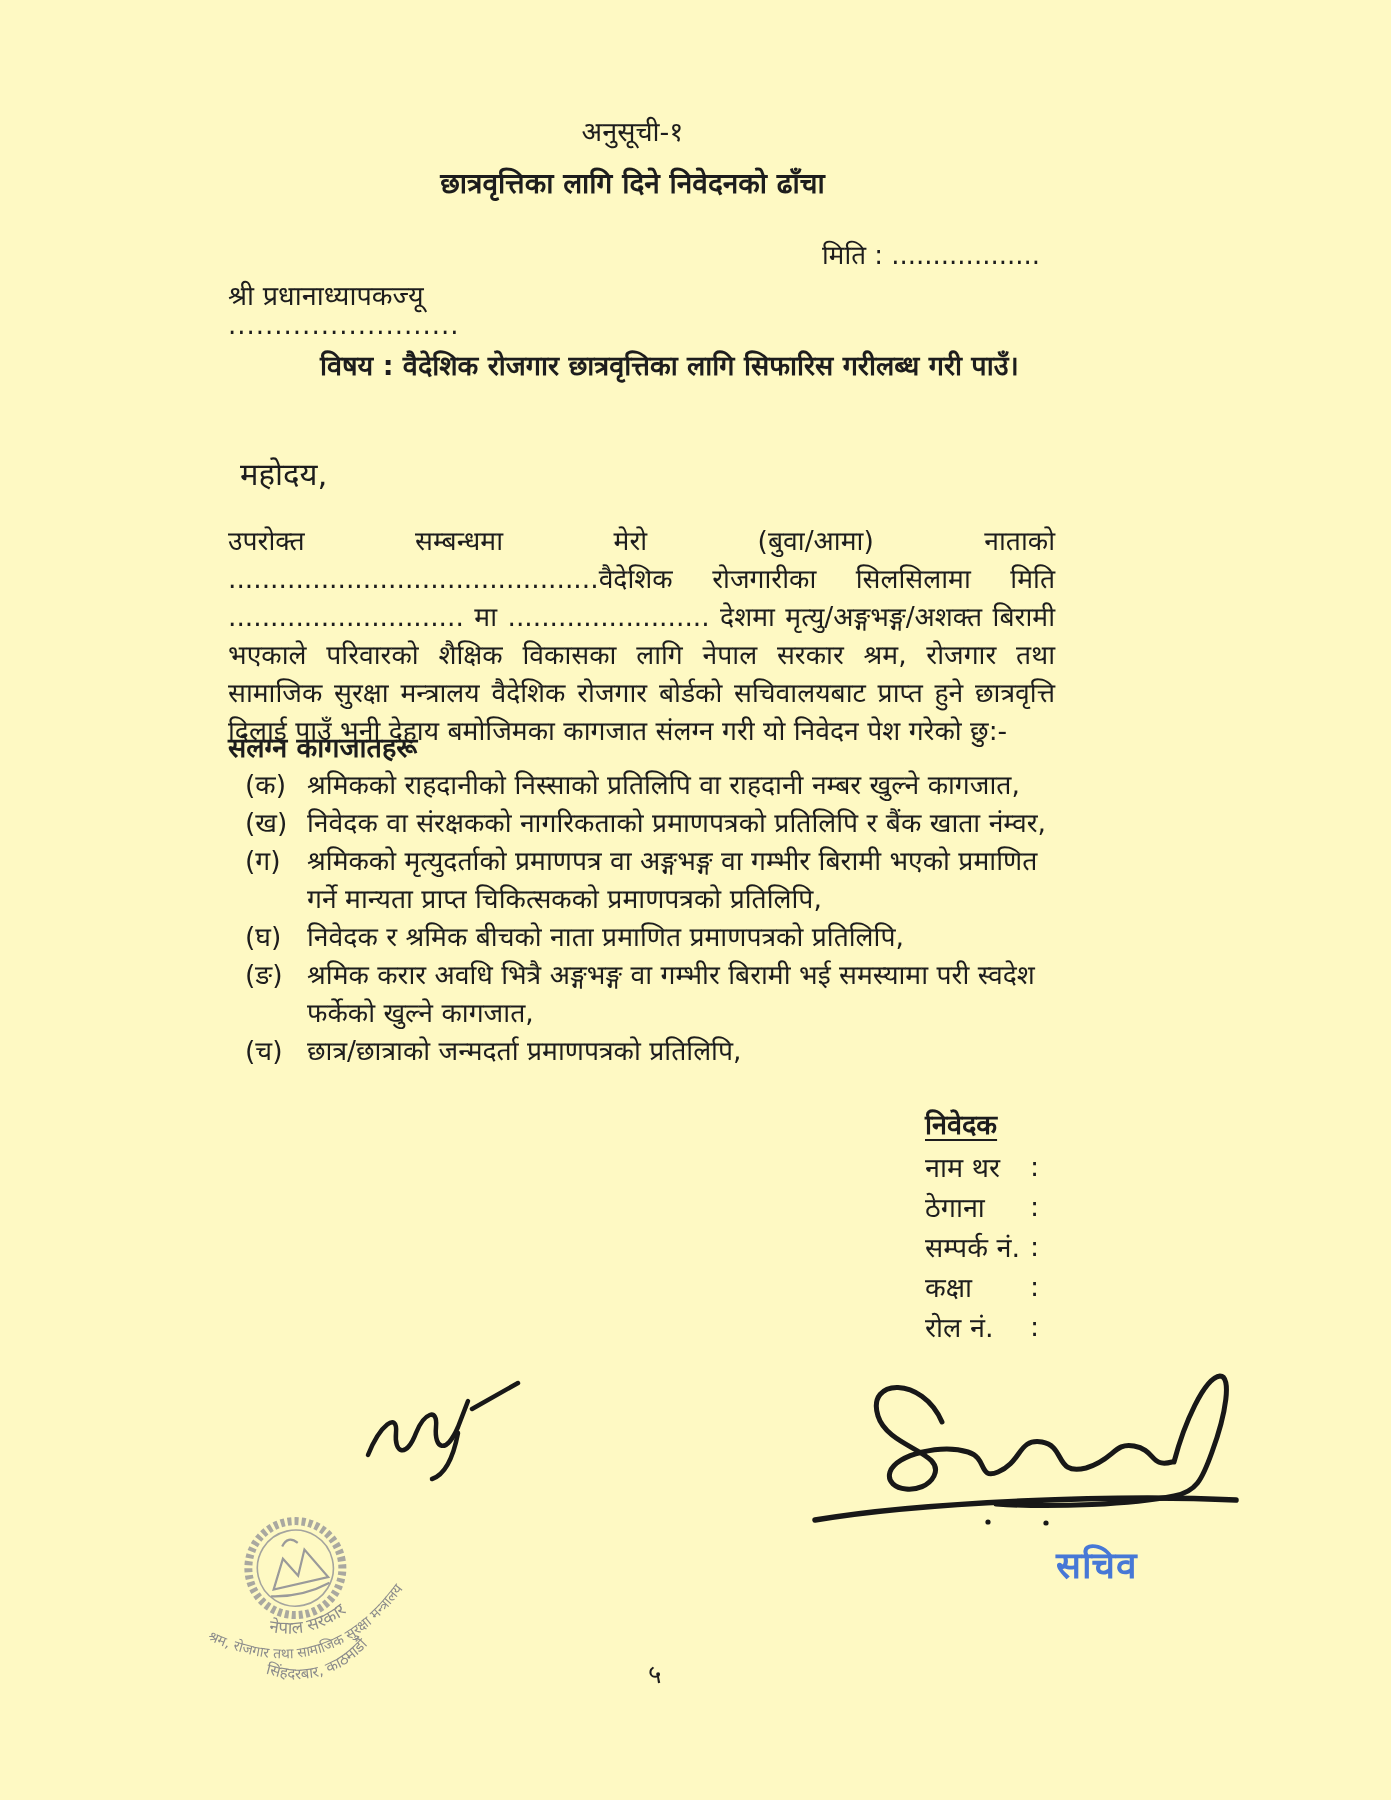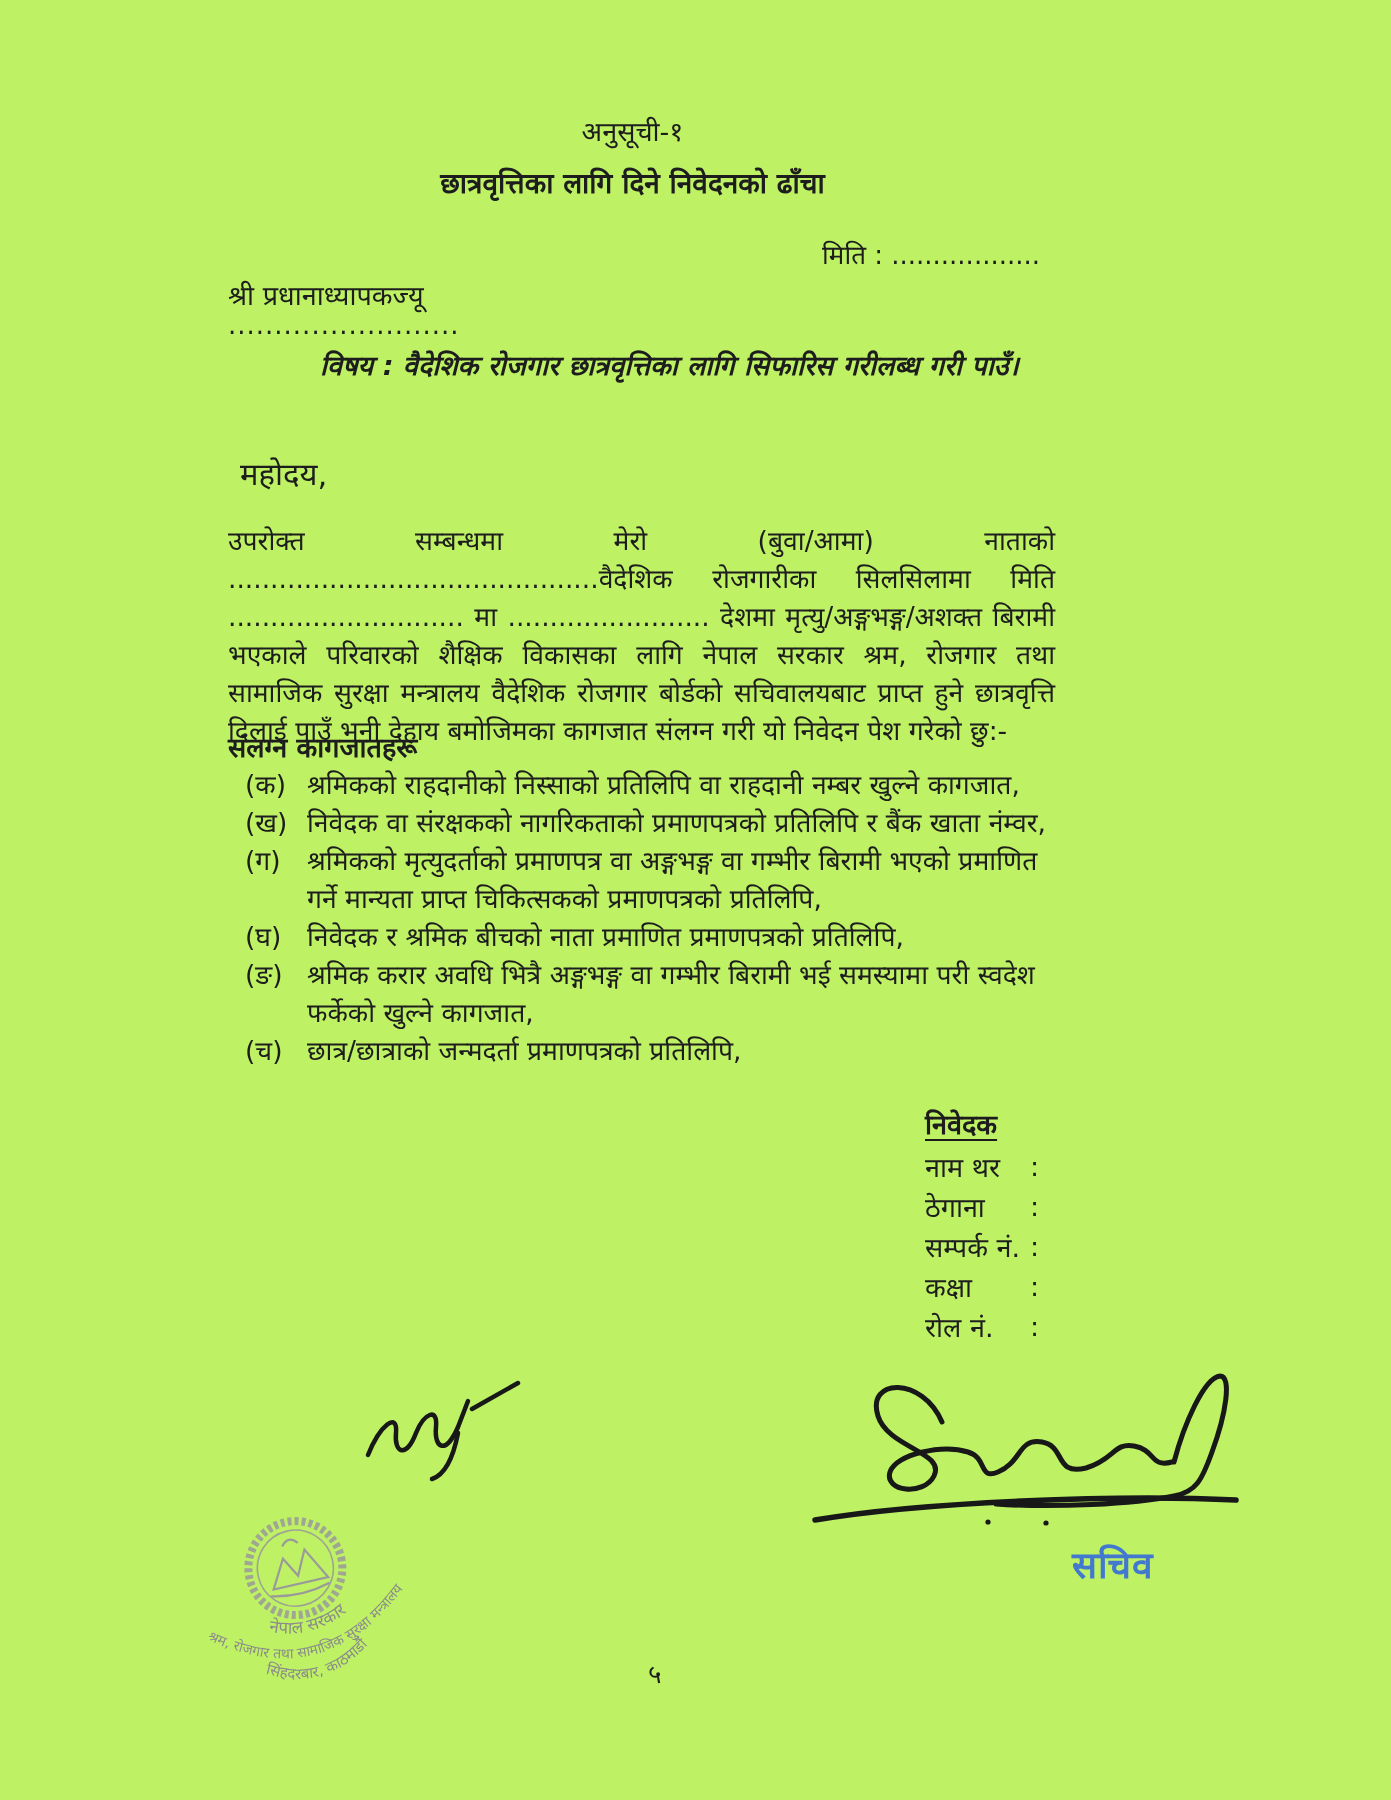"अनुसूची-१" .page { background: #bef264 -> #fef9c3 }
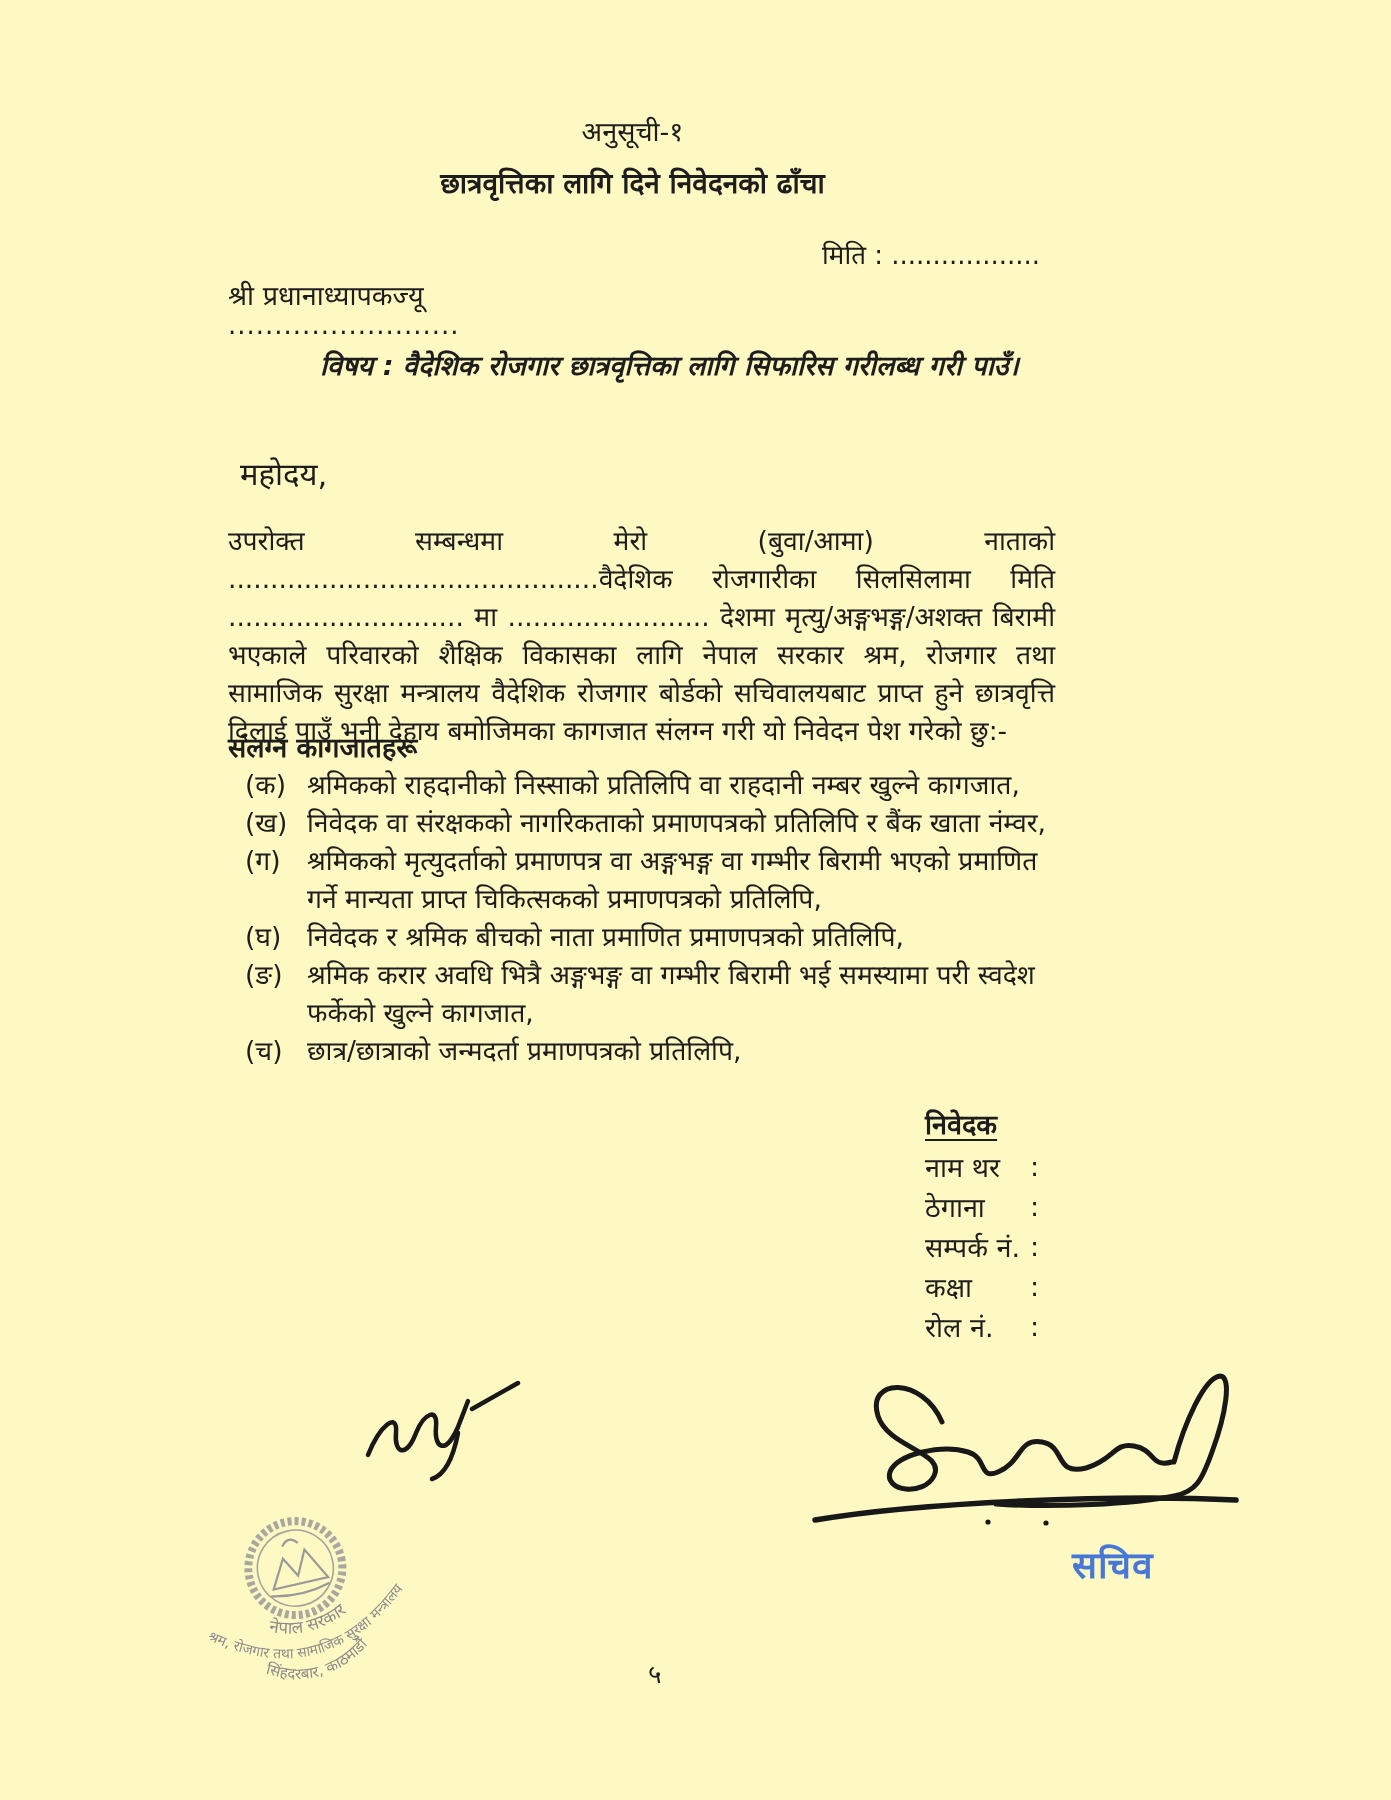"विषय : वैदेशिक रोजगार छात्रवृत्तिका" .subject { font-style: italic -> none }
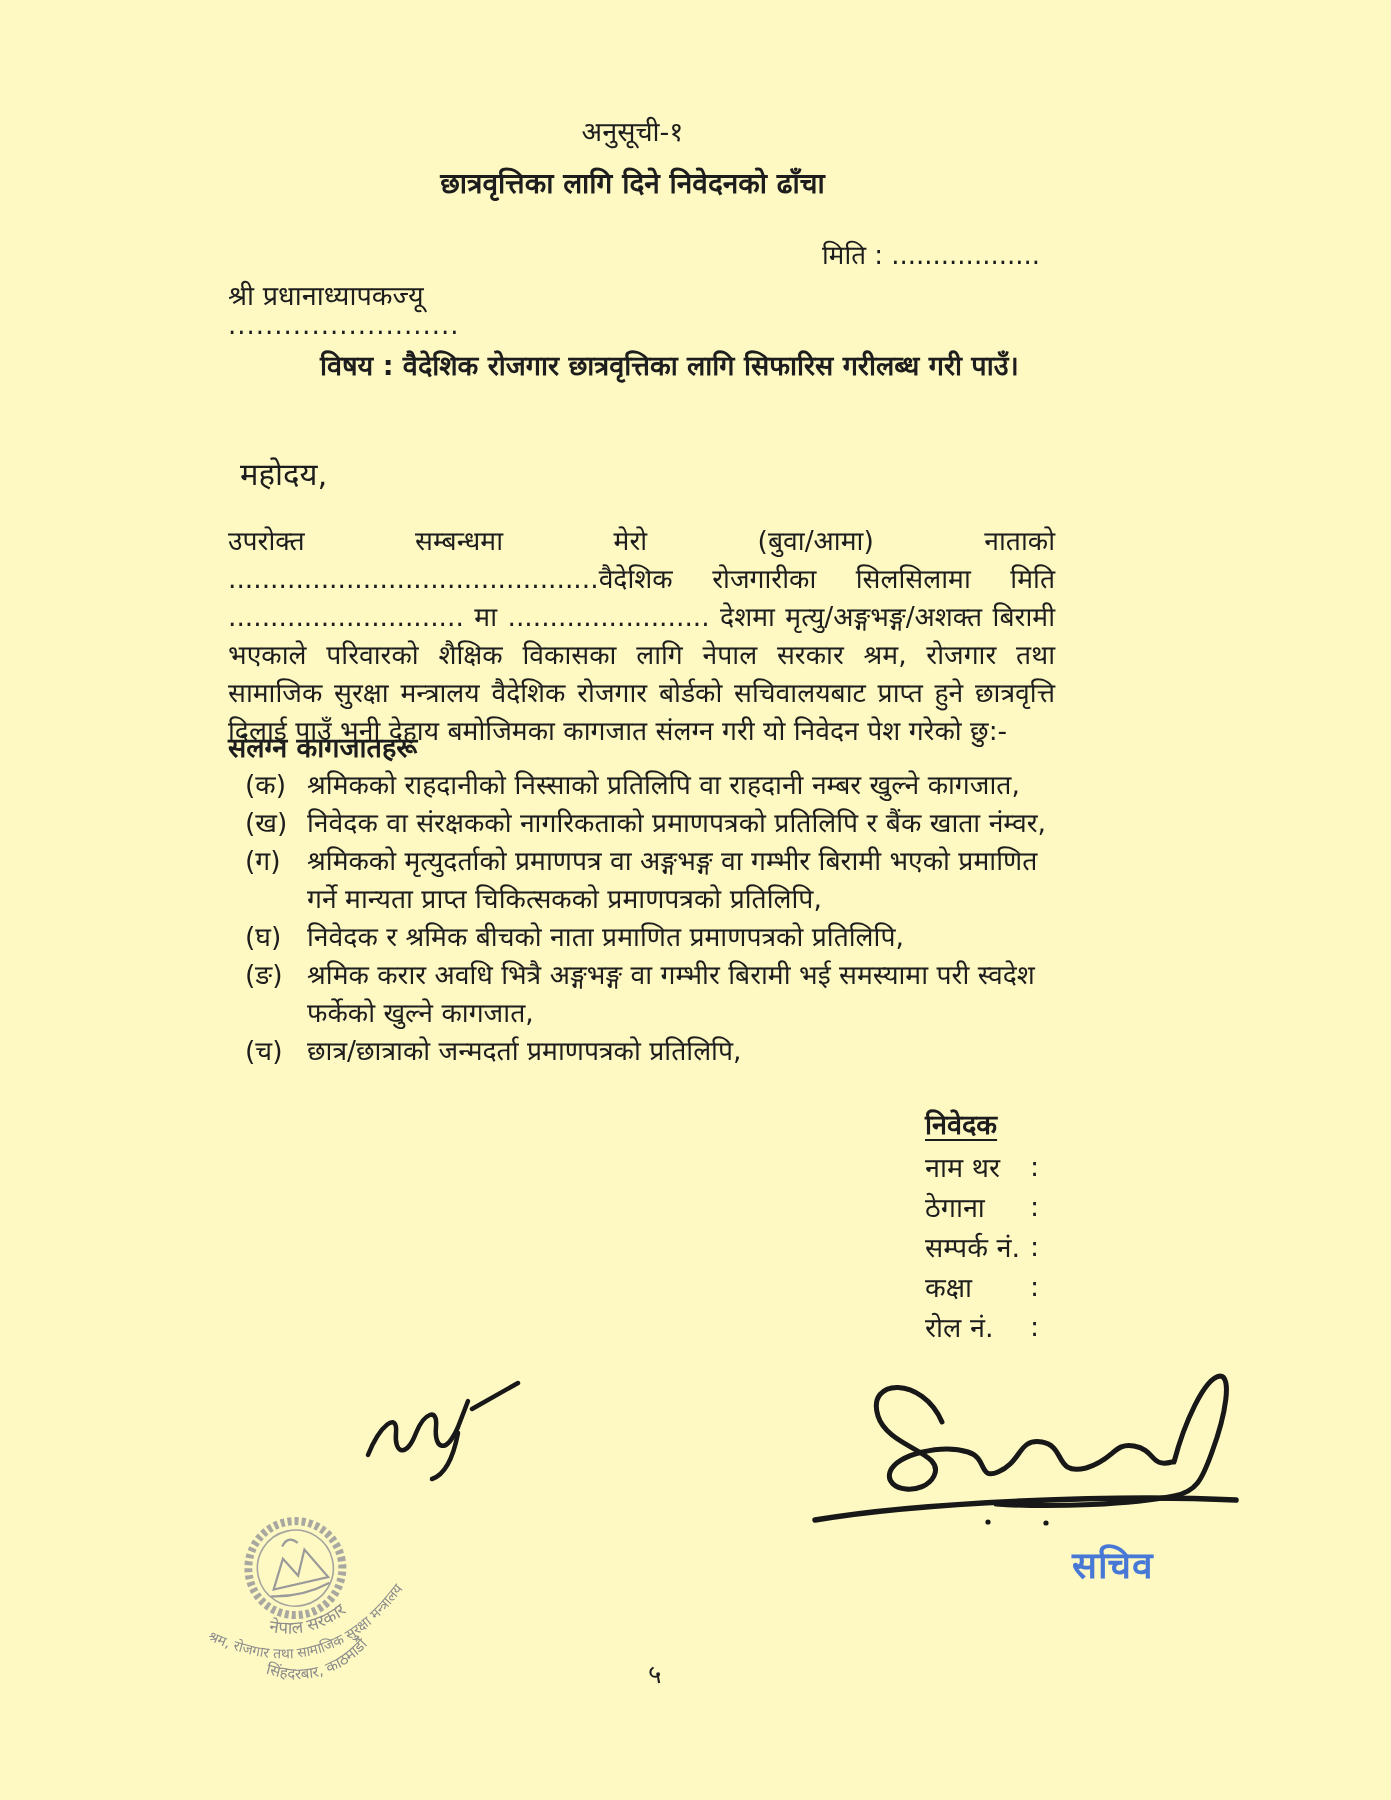"सचिव" .secretary-stamp { margin-left: 16px -> none }
